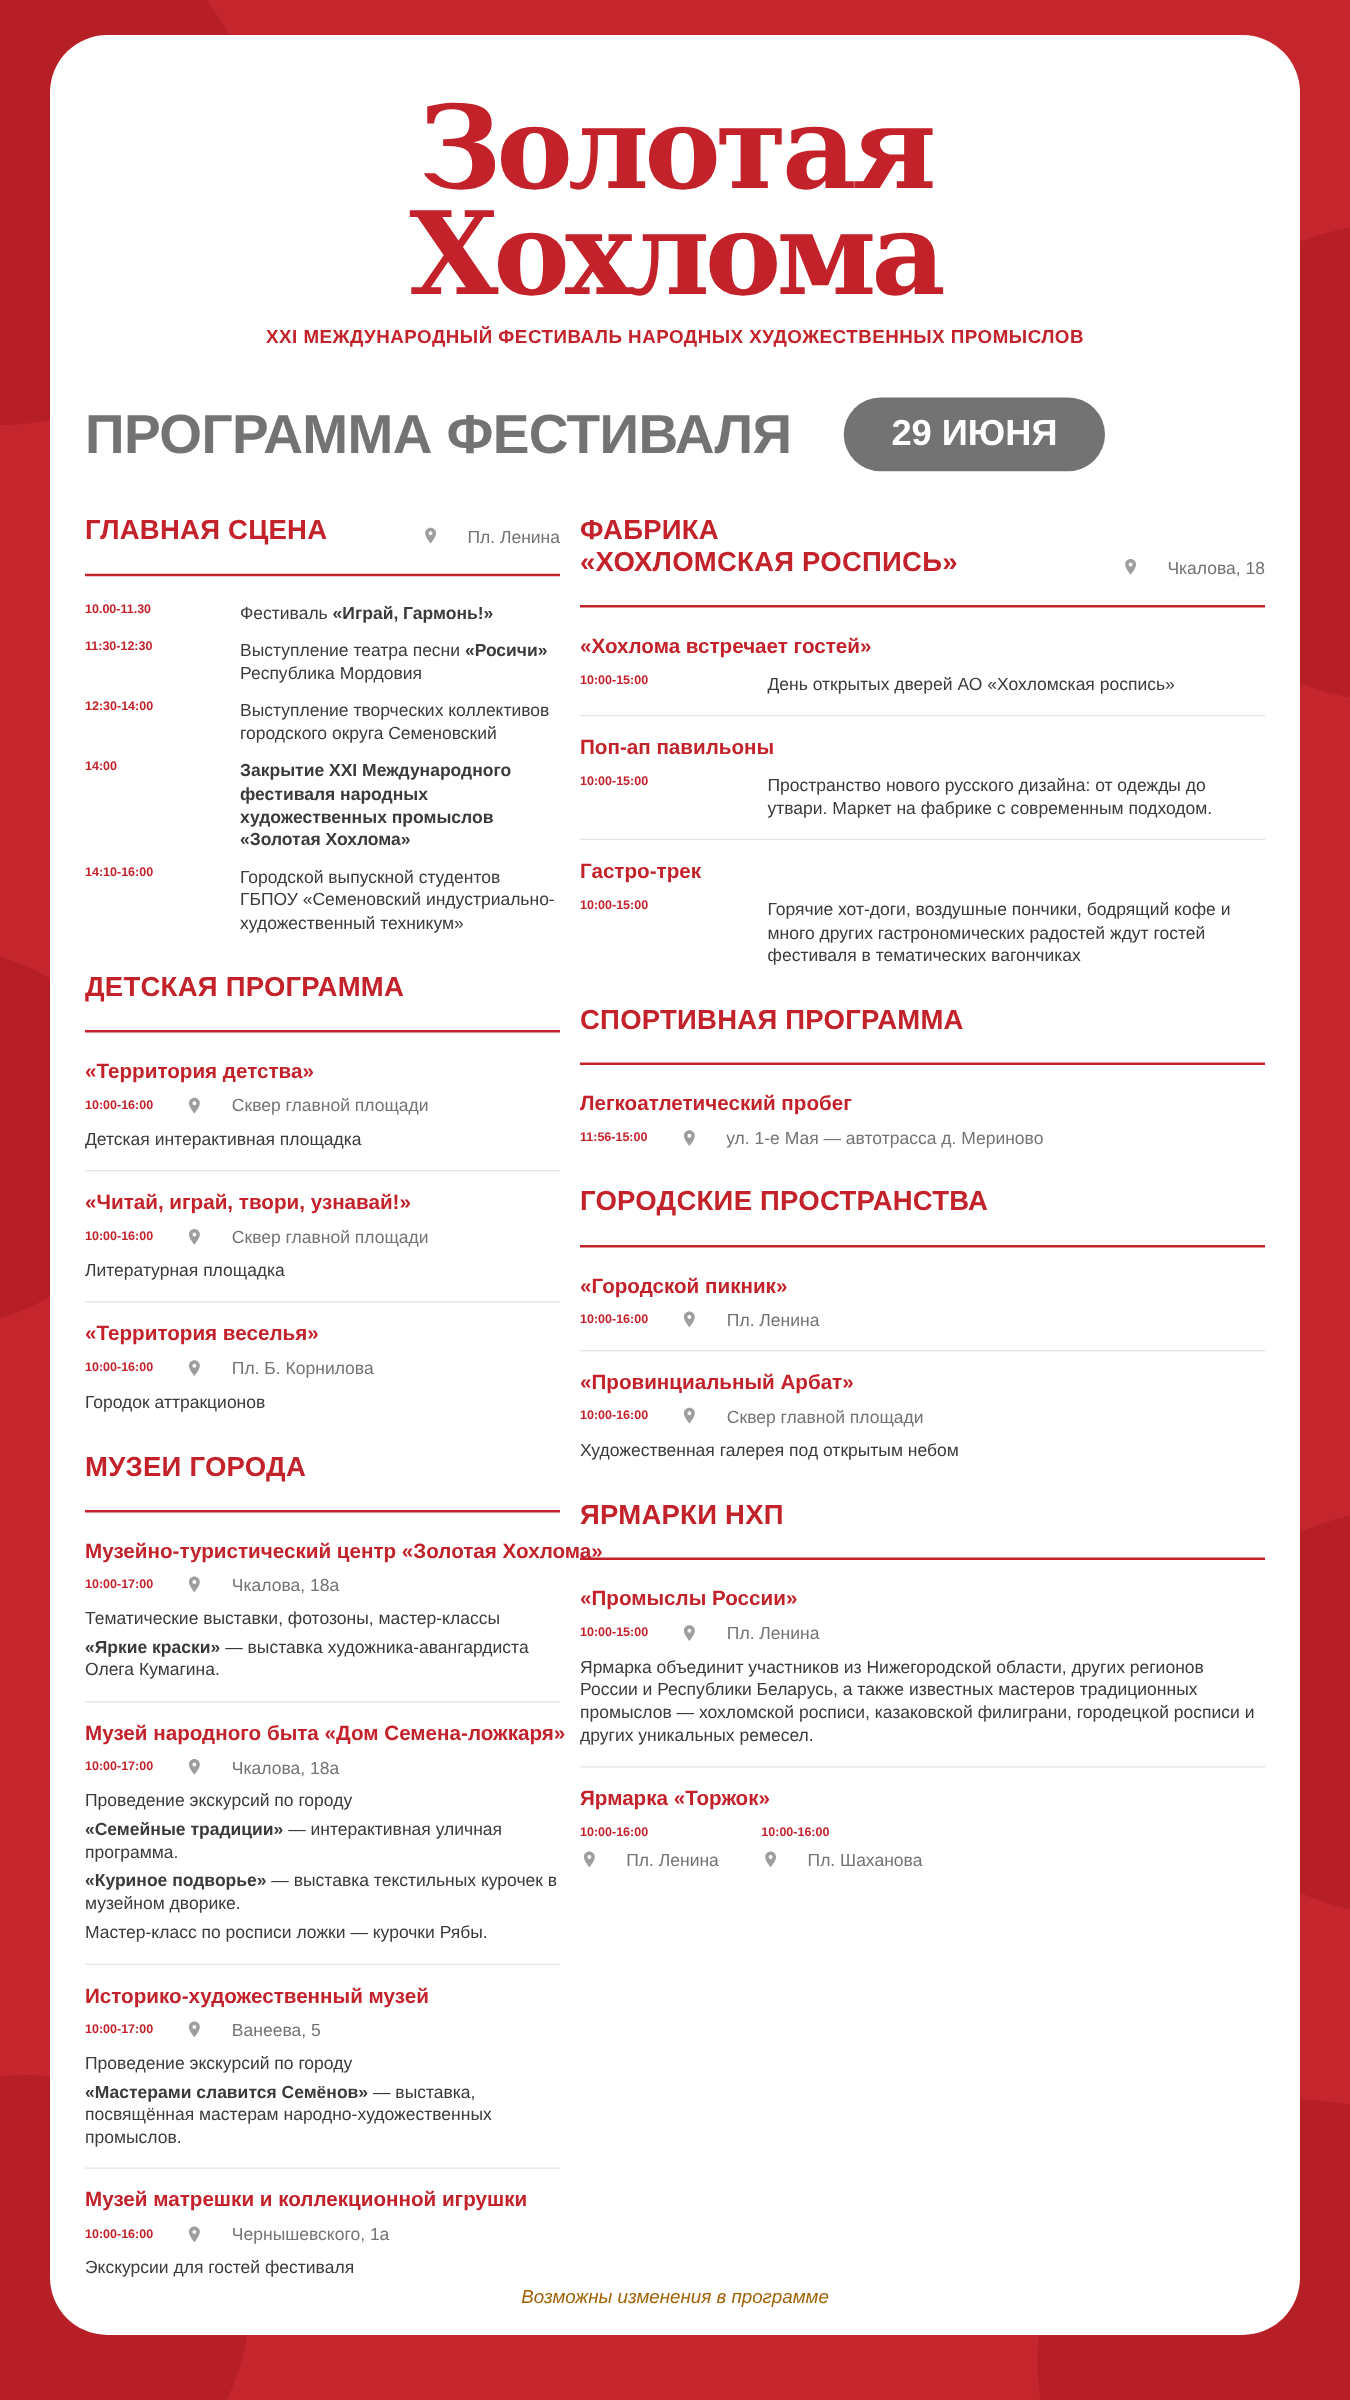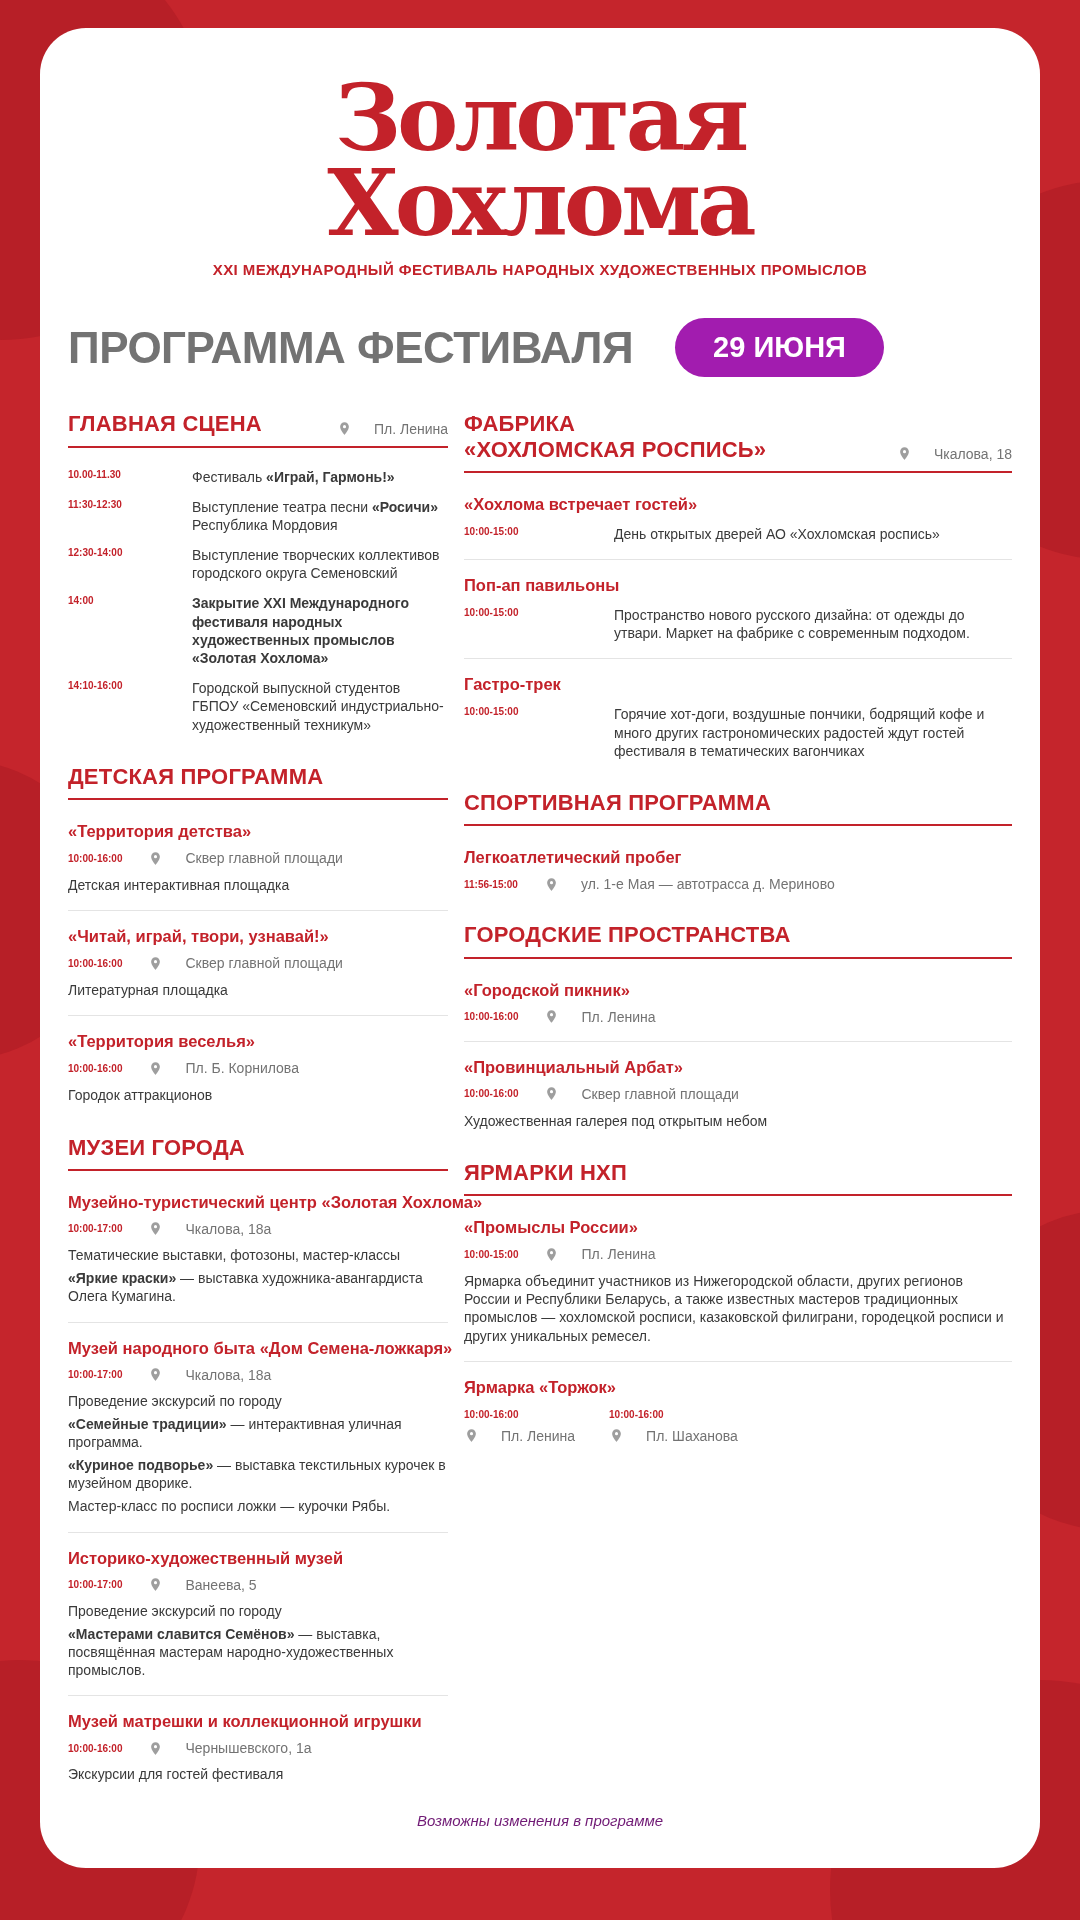"29 ИЮНЯ" .date-pill { background: #a21caf -> #737373 }
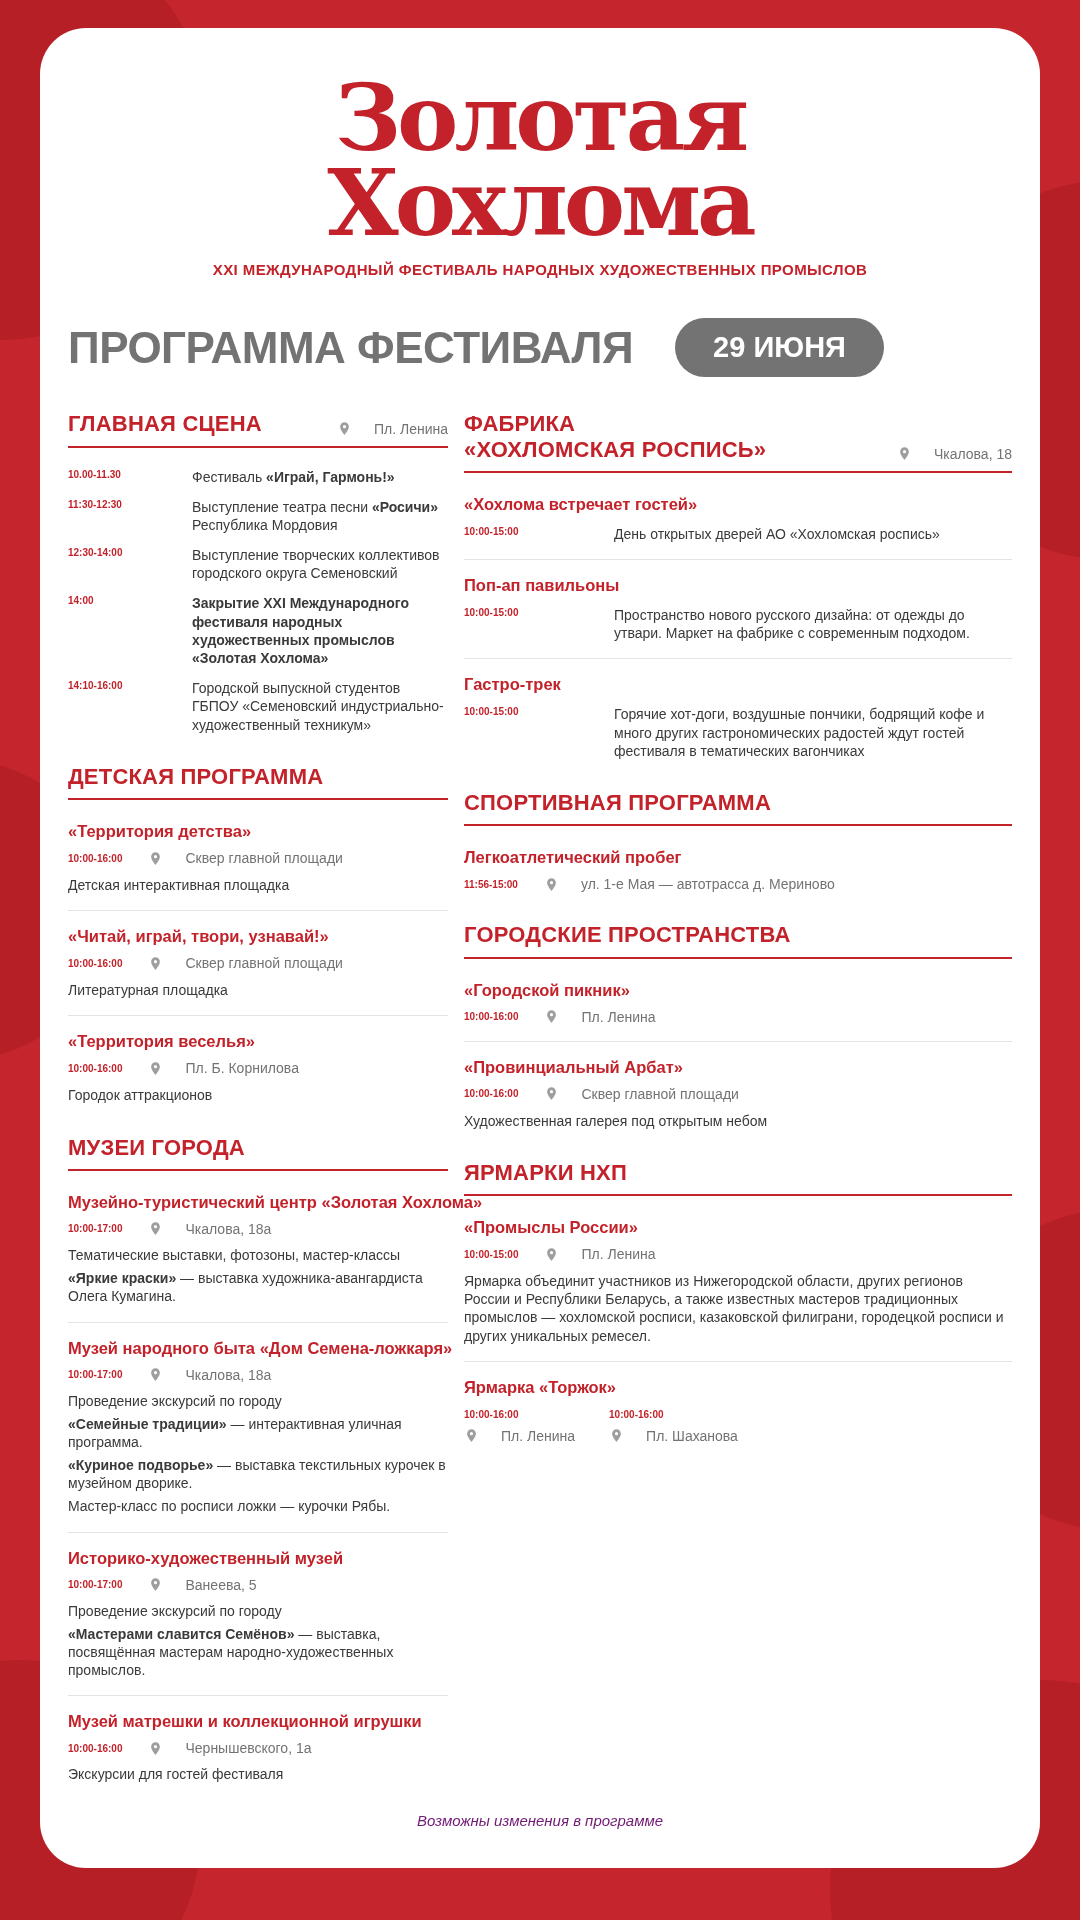"ГЛАВНАЯ СЦЕНА" .sec-head { padding-bottom: 9px -> 22px }
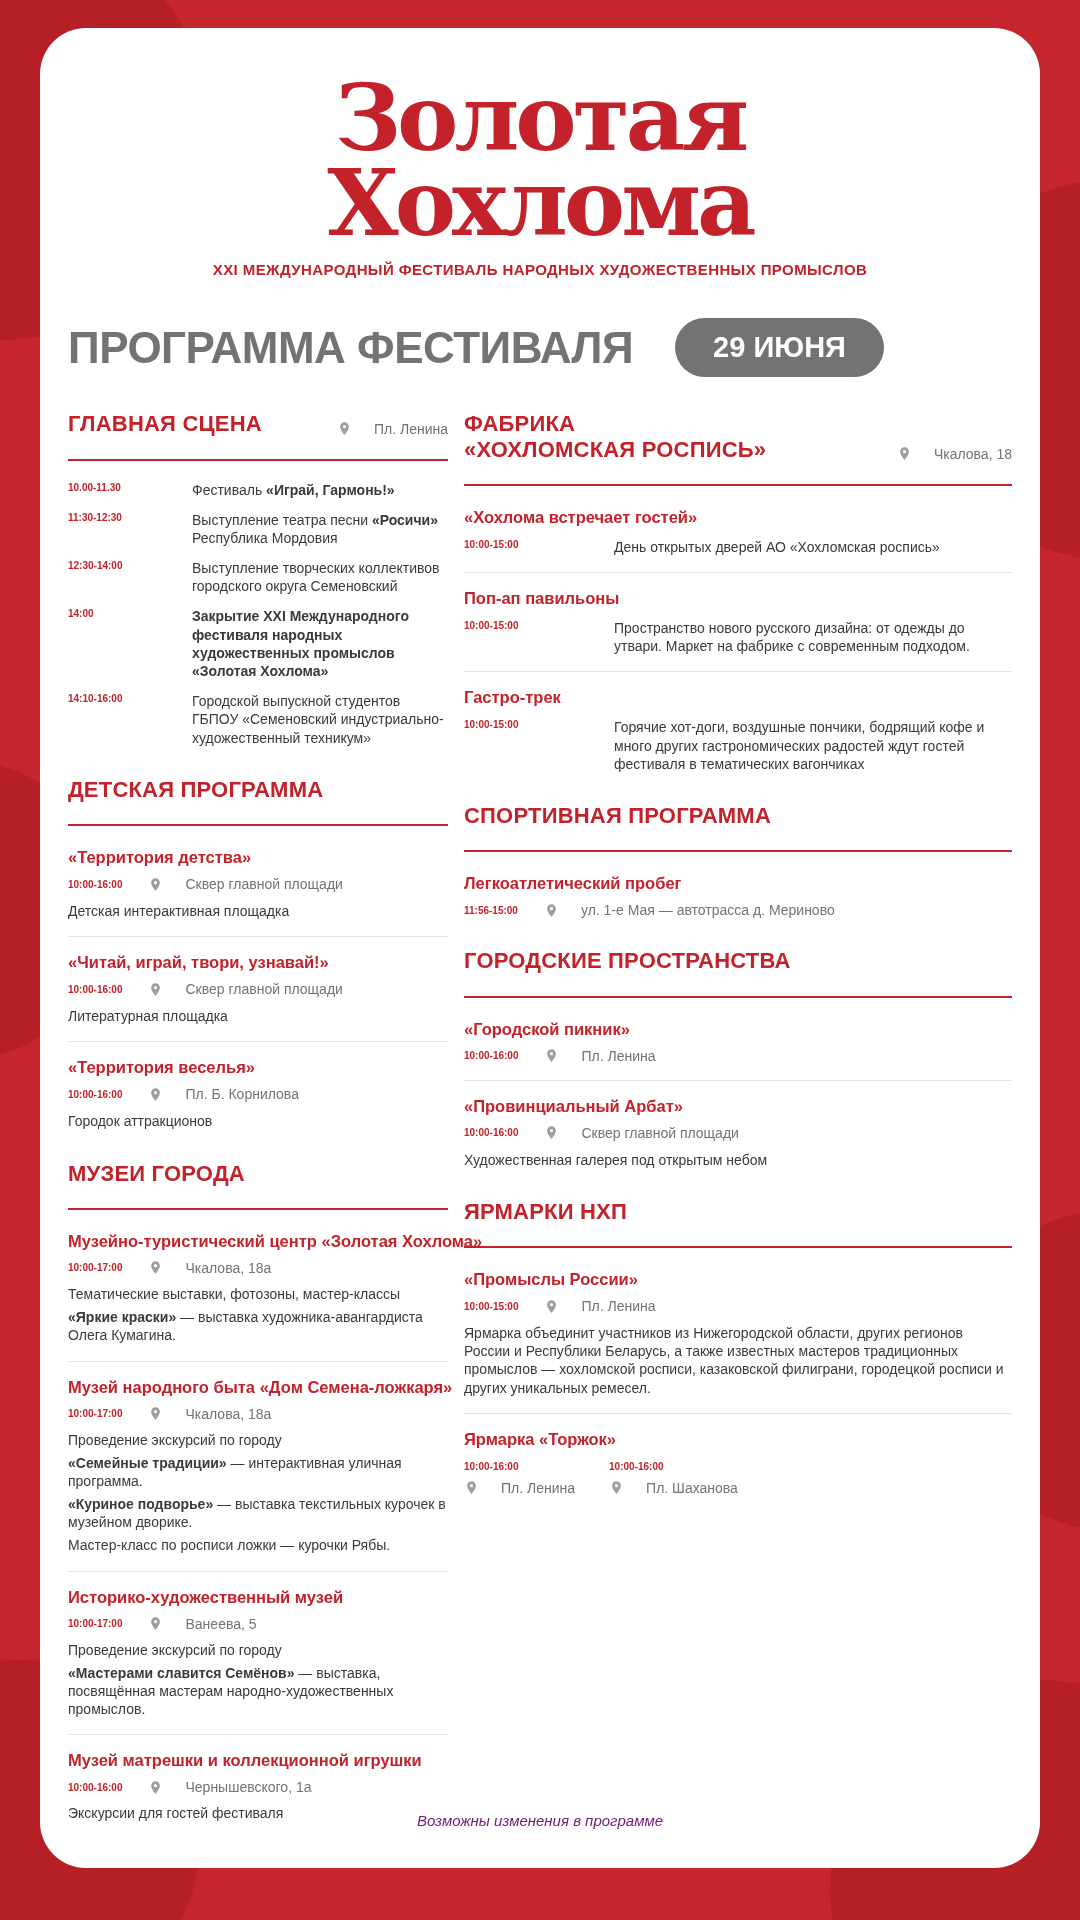"Возможны изменения в программе" .note { bottom: 39px -> 22px; color: #701a75 -> #a16207 }
